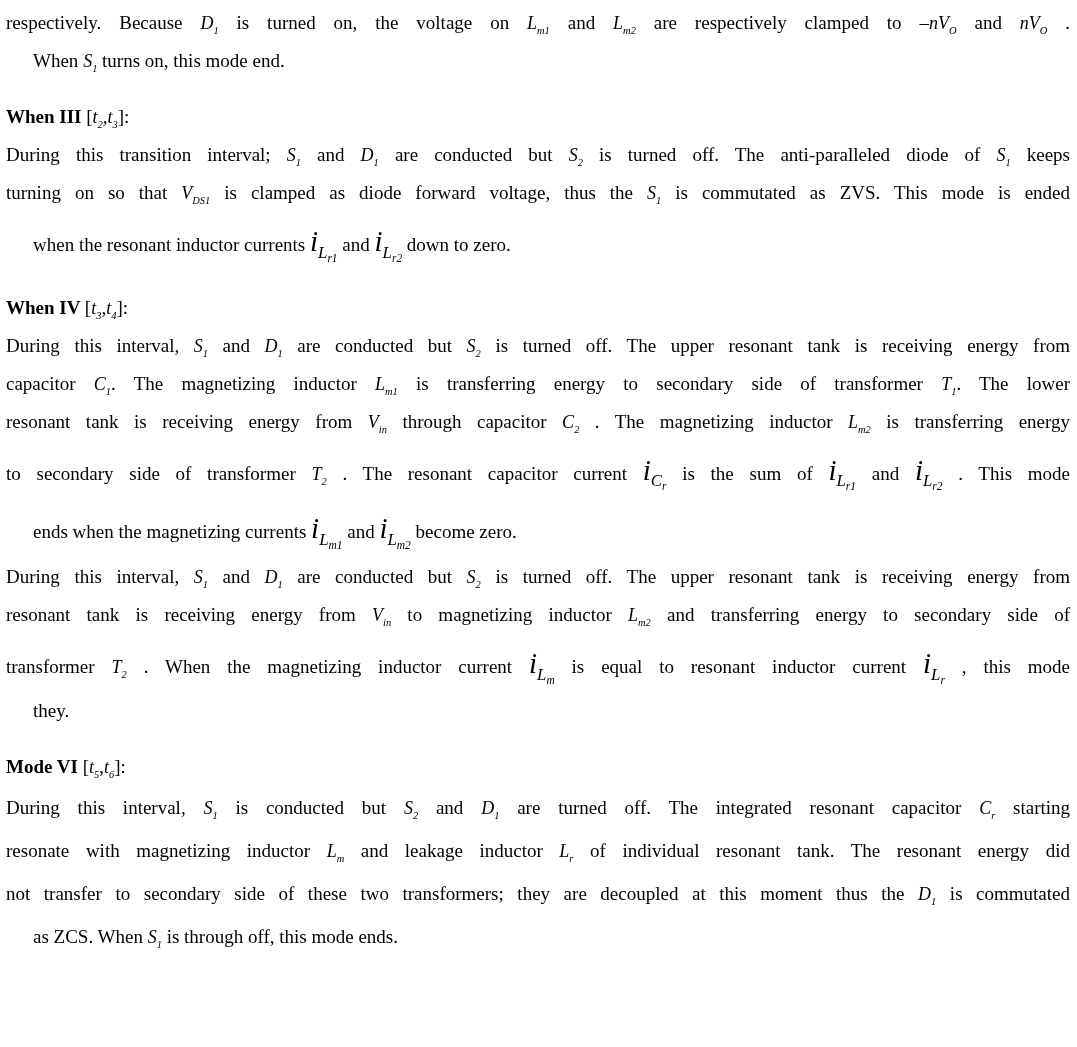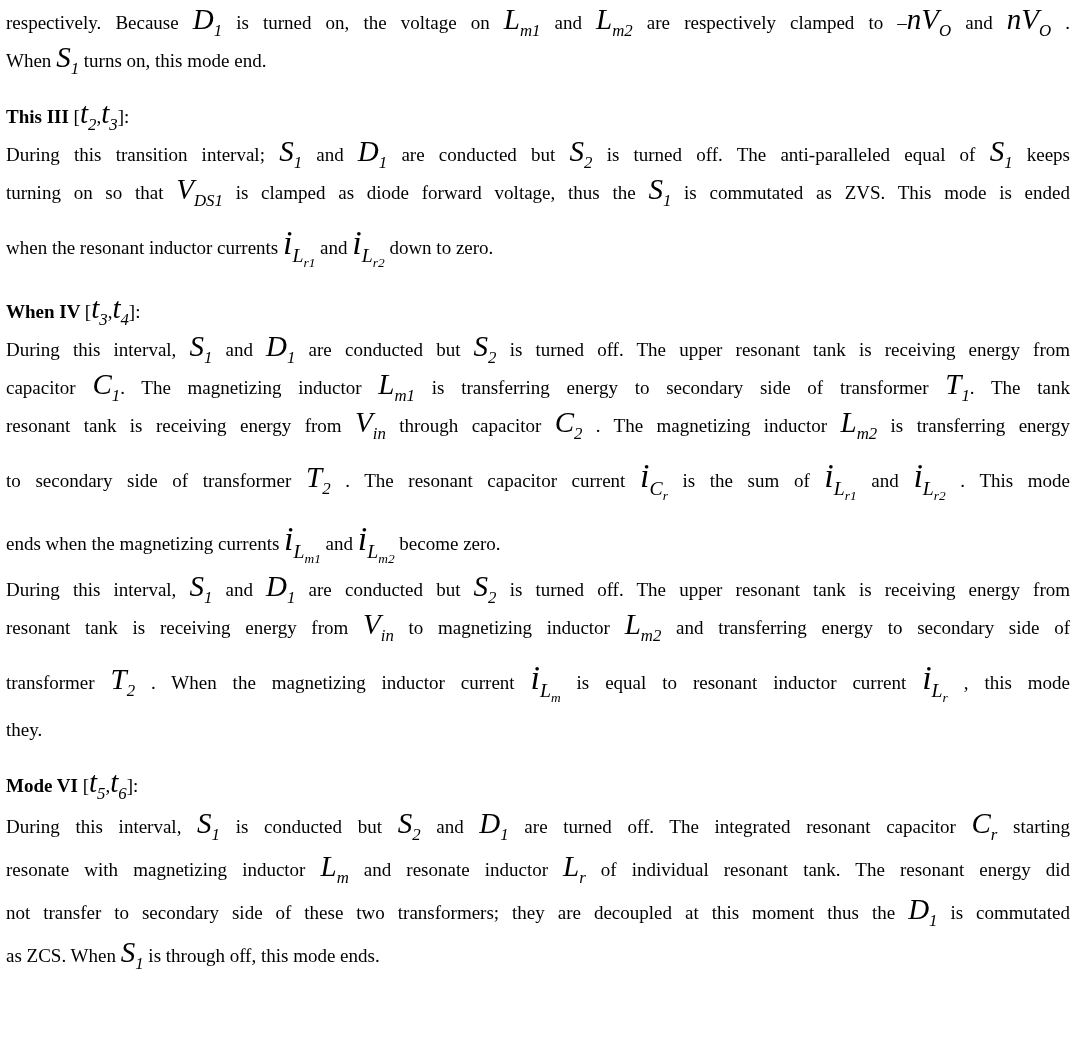"D1" .math { font-size: 29px -> 18px }
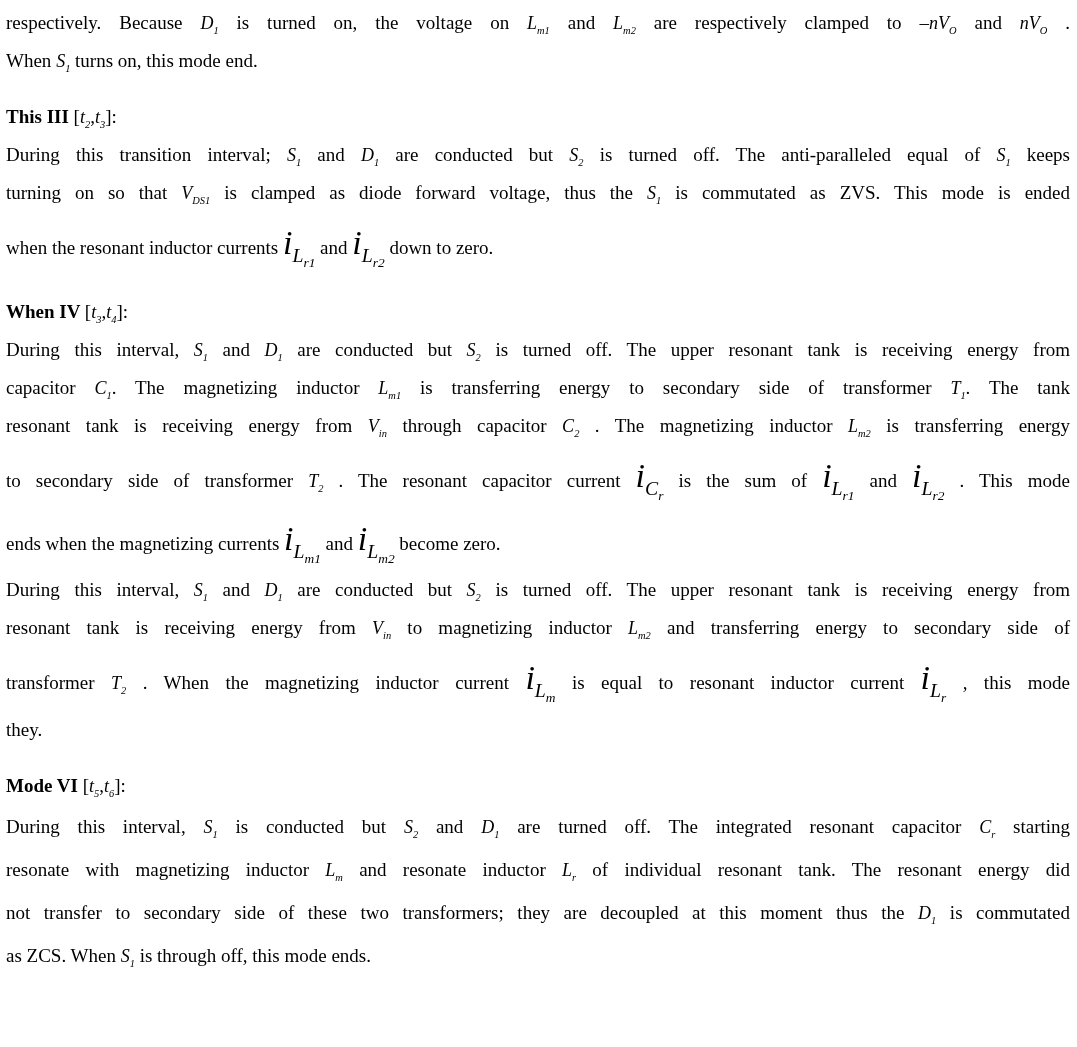"When S1 turns on, this" .line.last { margin-left: none -> 27px }
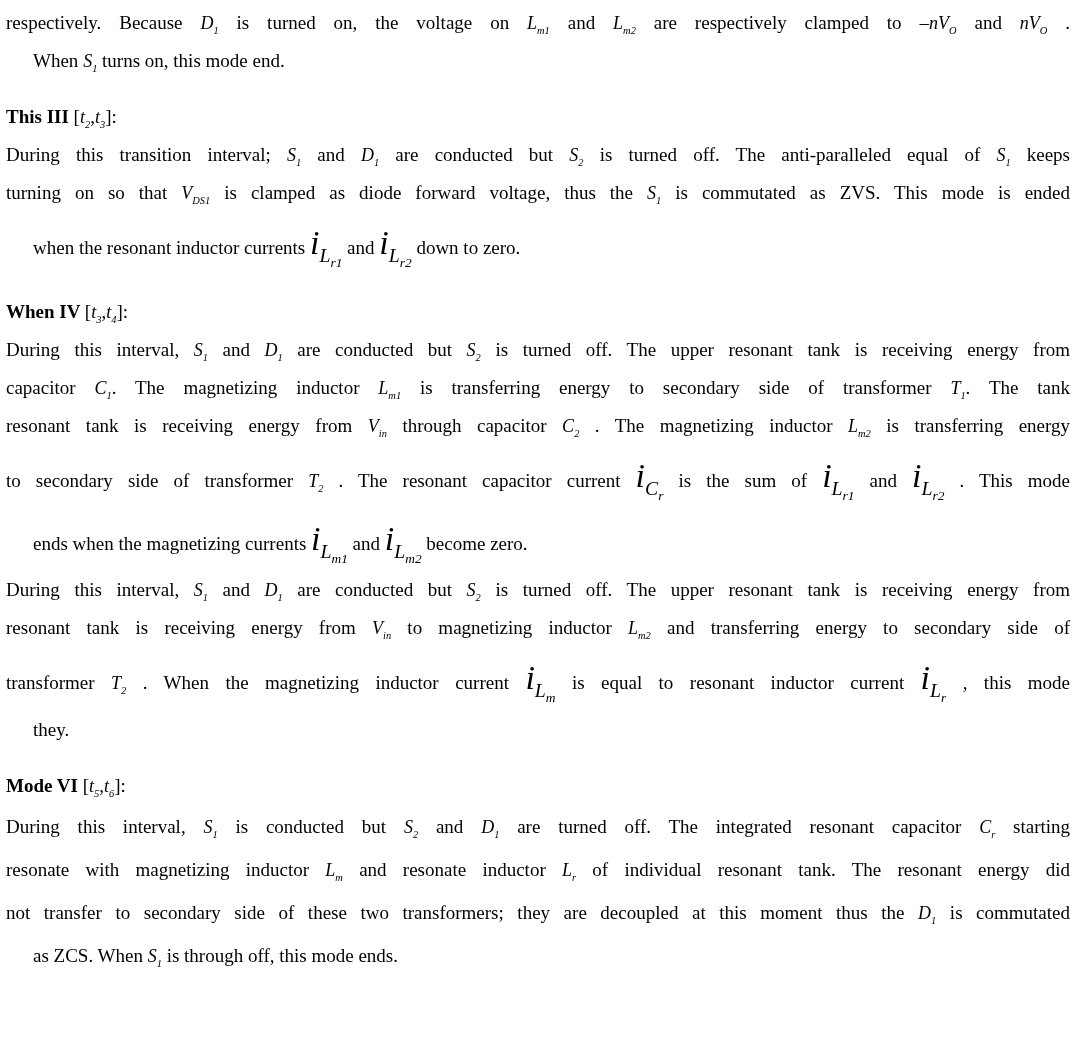"This III" span.b { text: This -> When }
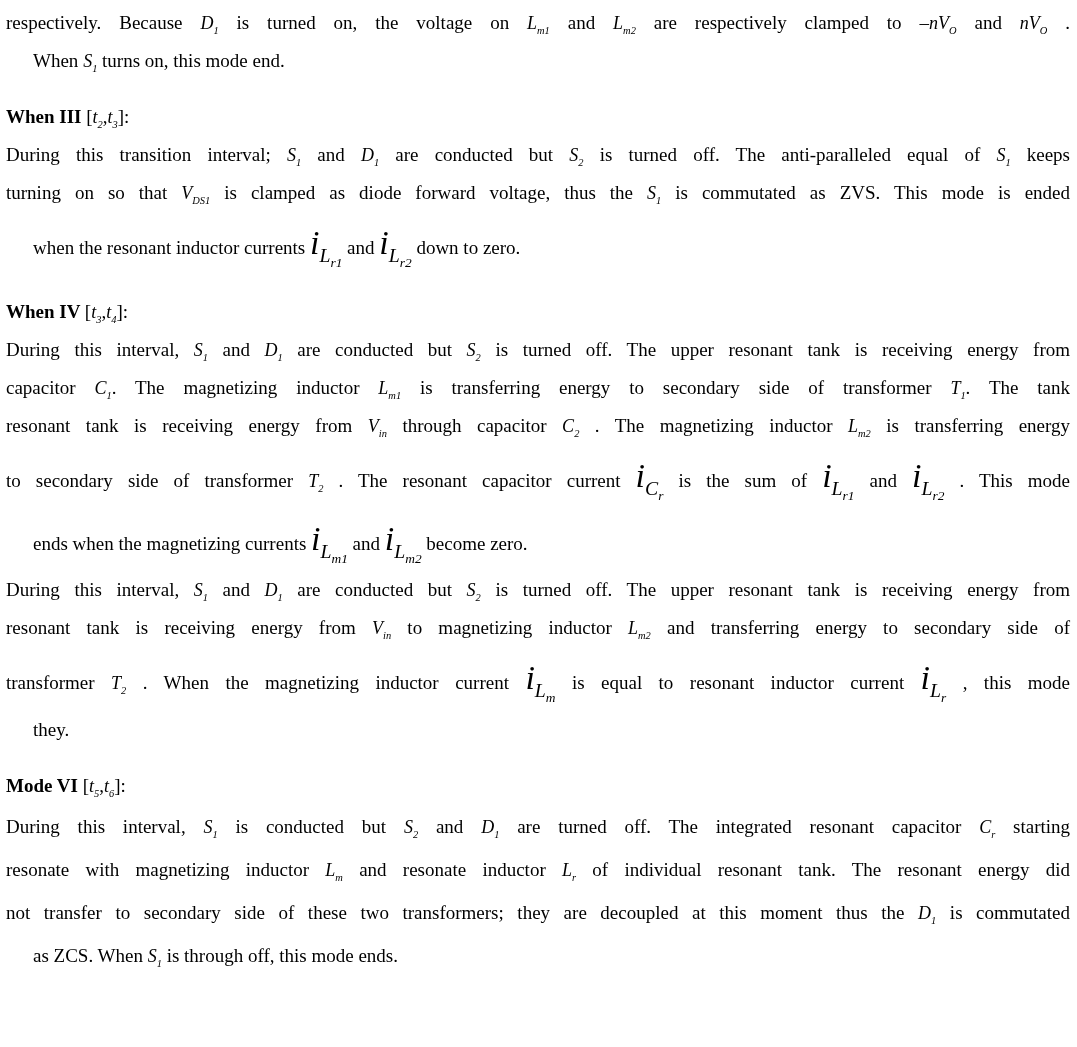"is turned off. The anti-paralleled" span { text: equal -> diode }
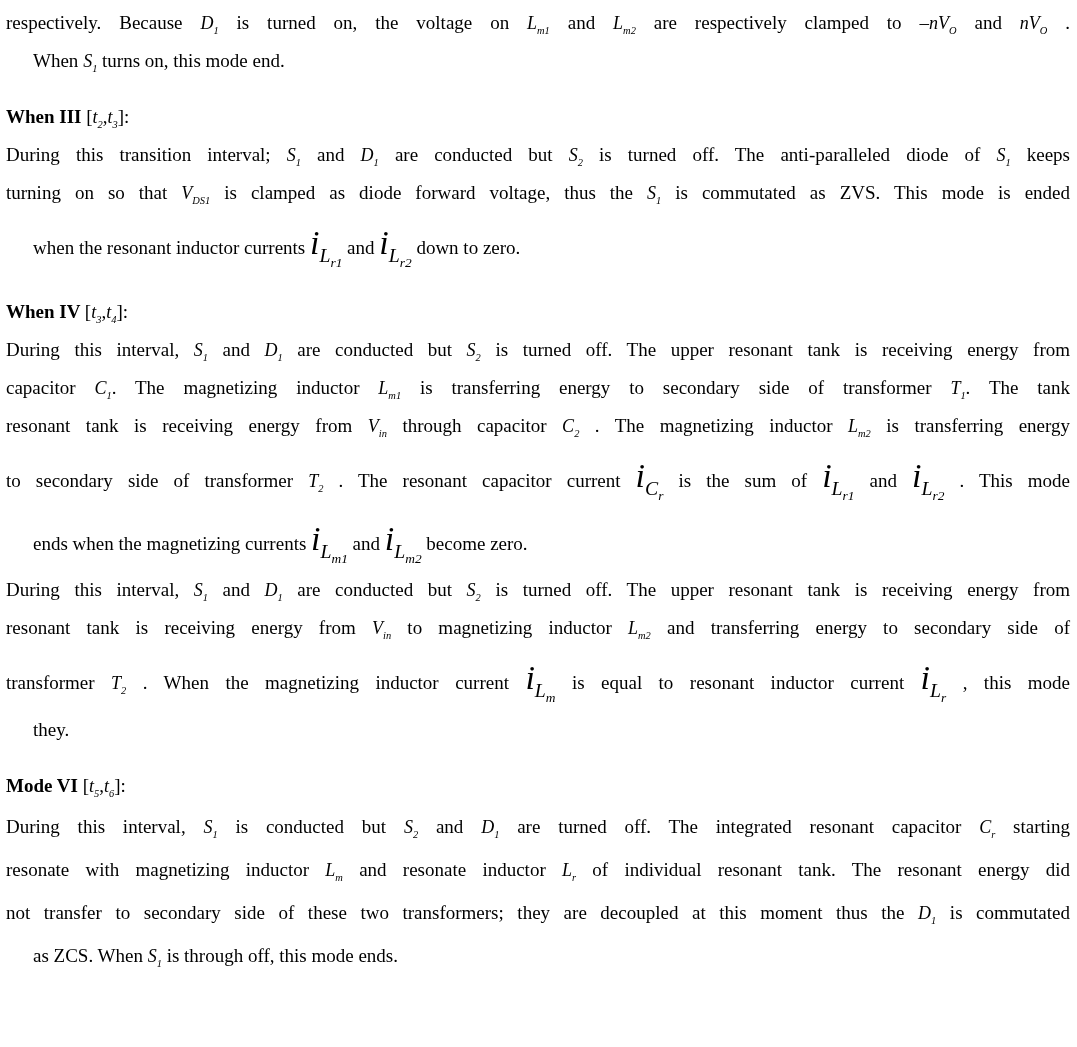"iLr1" .math.big { font-size: 34px -> 29px }
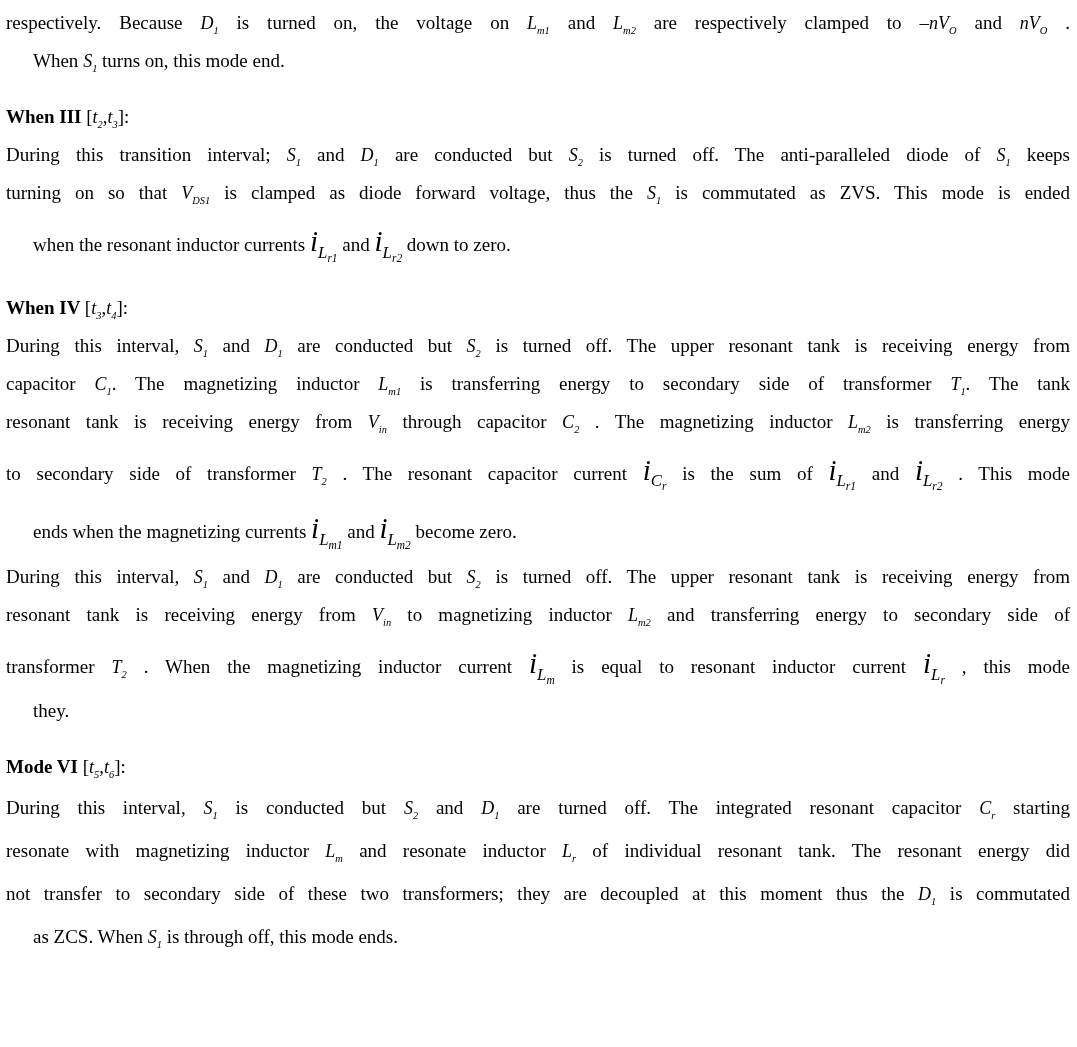". The tank" span { text: tank -> lower }
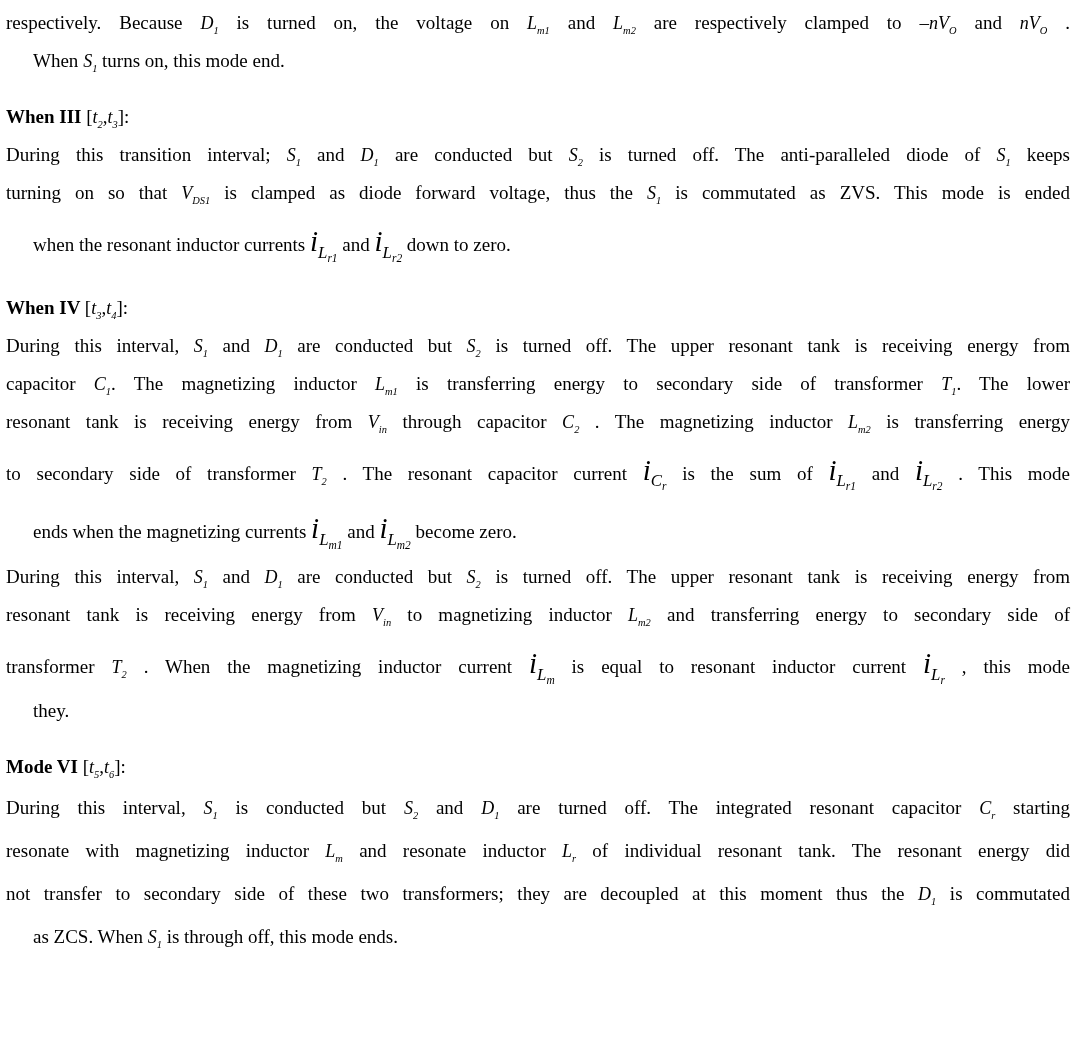"and resonate inductor" span { text: resonate -> leakage }
